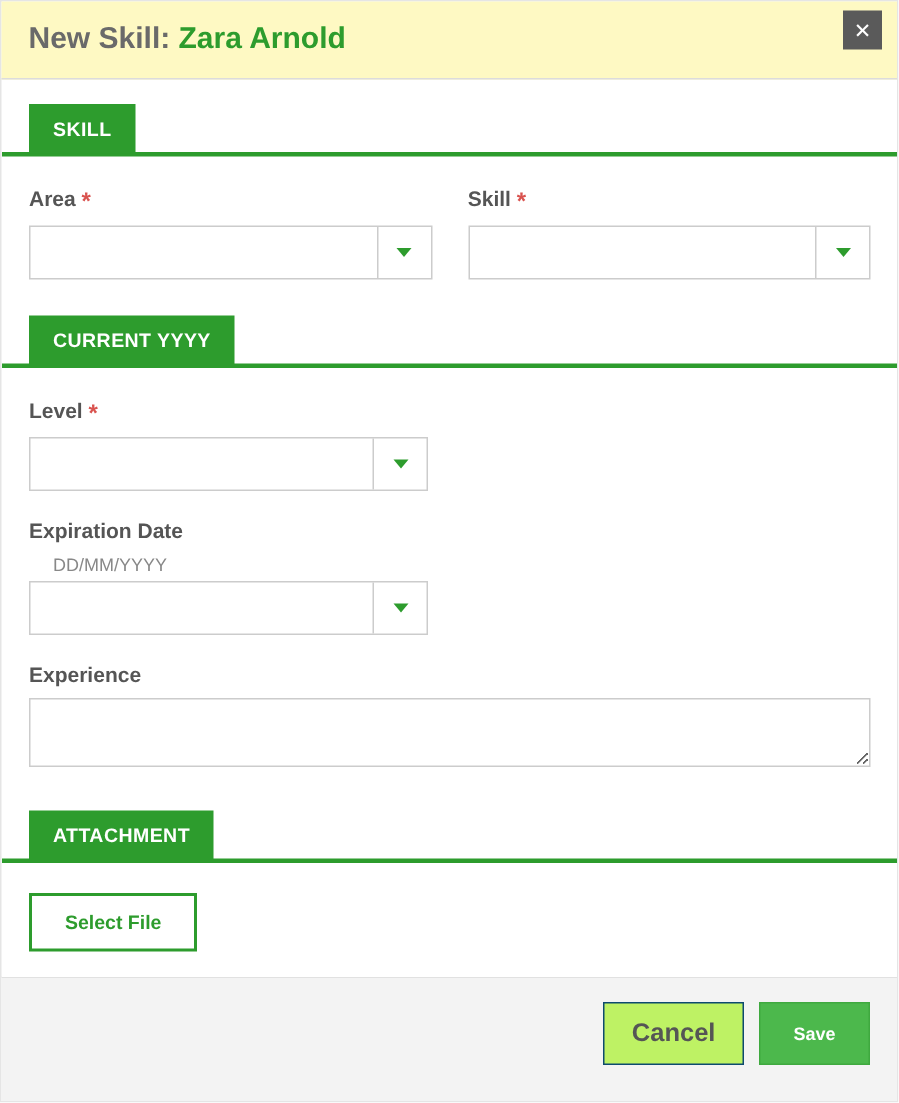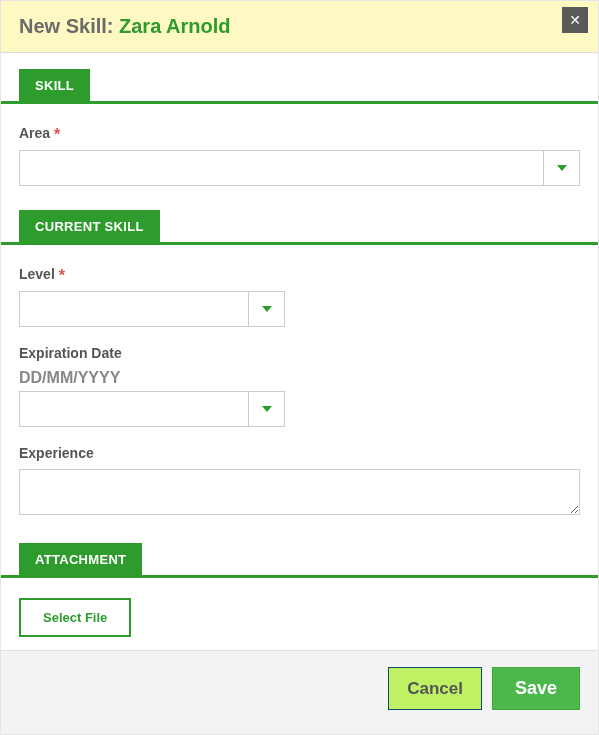"Skill *" div.col { html: none -> <div> <label> <span>Skill</span> <span>*</span> </label> <div> <div></div> <div> <div></div> </div> </div> </div> }
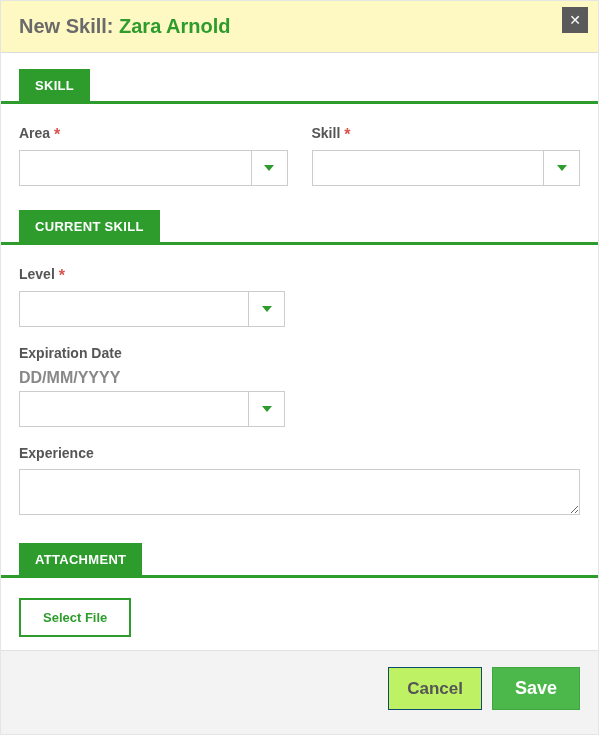"CURRENT SKILL" div.section-tab { text: SKILL -> YYYY }
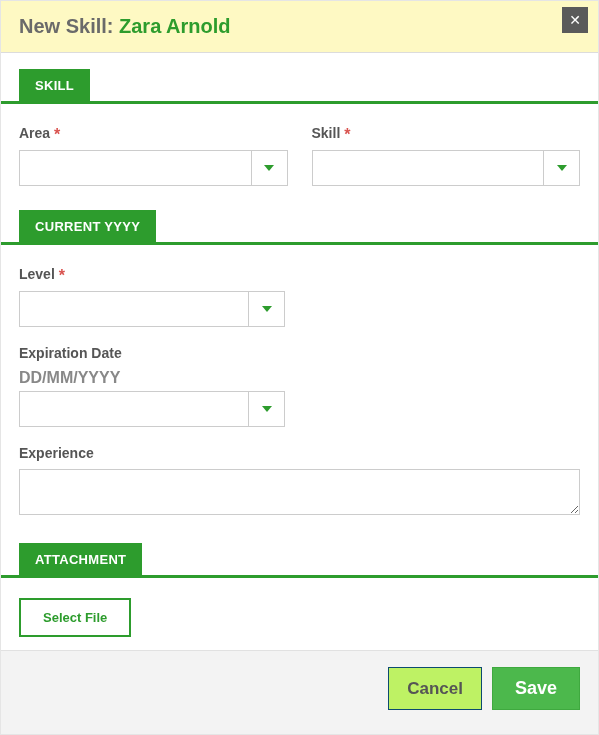"DD/MM/YYYY" .hint { font-size: 16px -> 12px; font-weight: bold -> none; margin: 4px 0 4px 0 -> 4px 0 4px 16px }
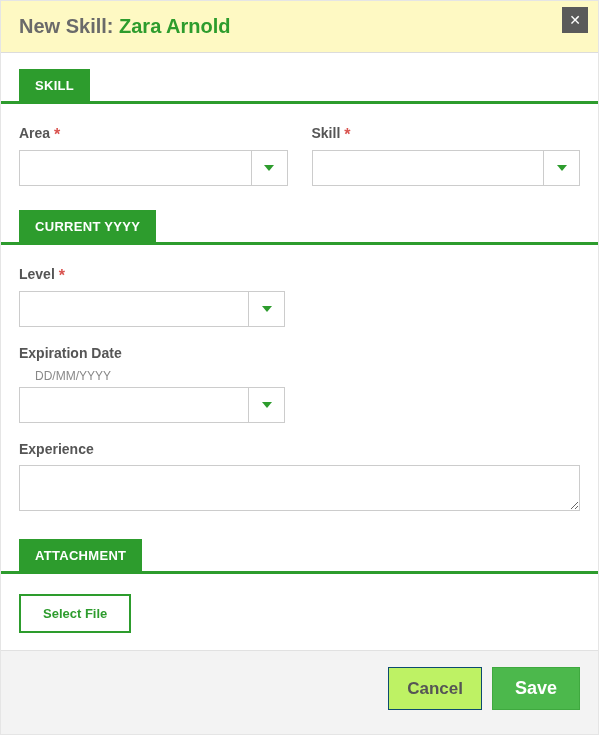"Save" .btn-save { font-size: 18px -> 12px }
